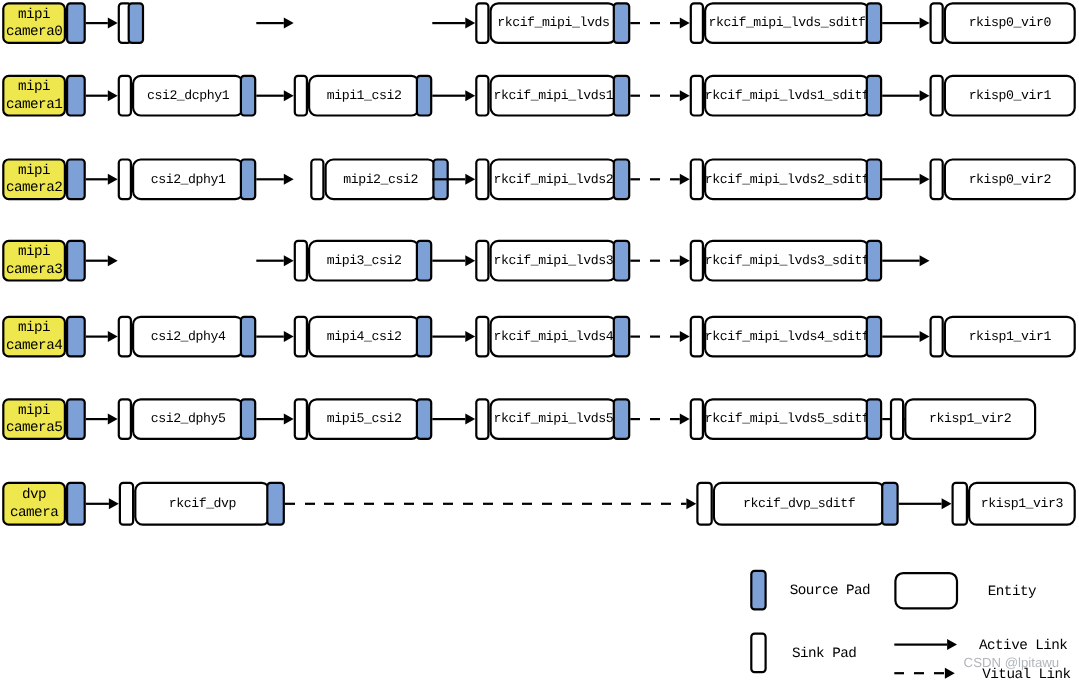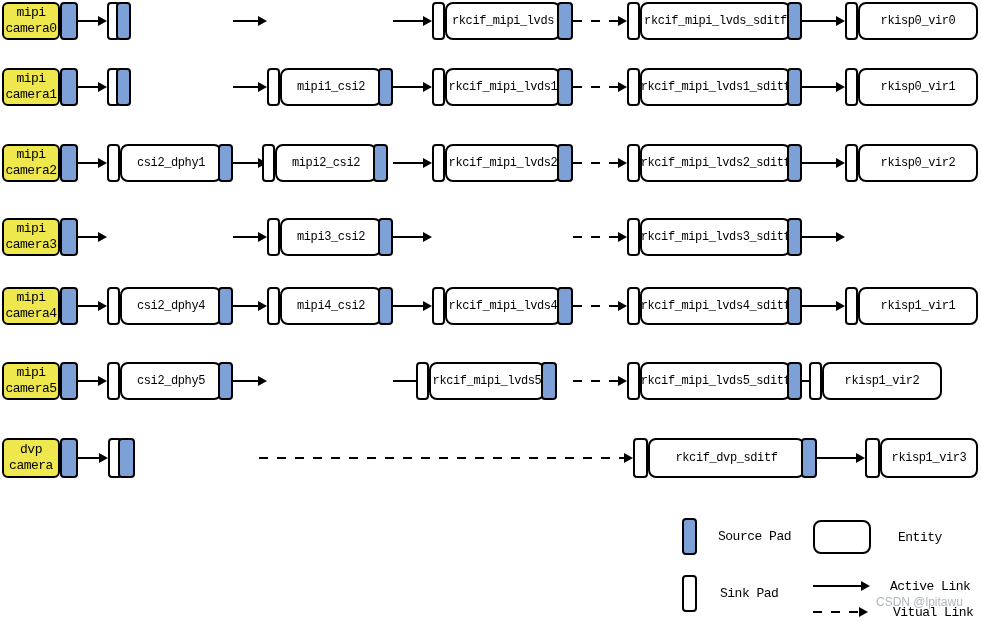"csi2_dcphy1" span.ebody { html: none -> <span> <span>csi2_dcphy1</span> </span> }
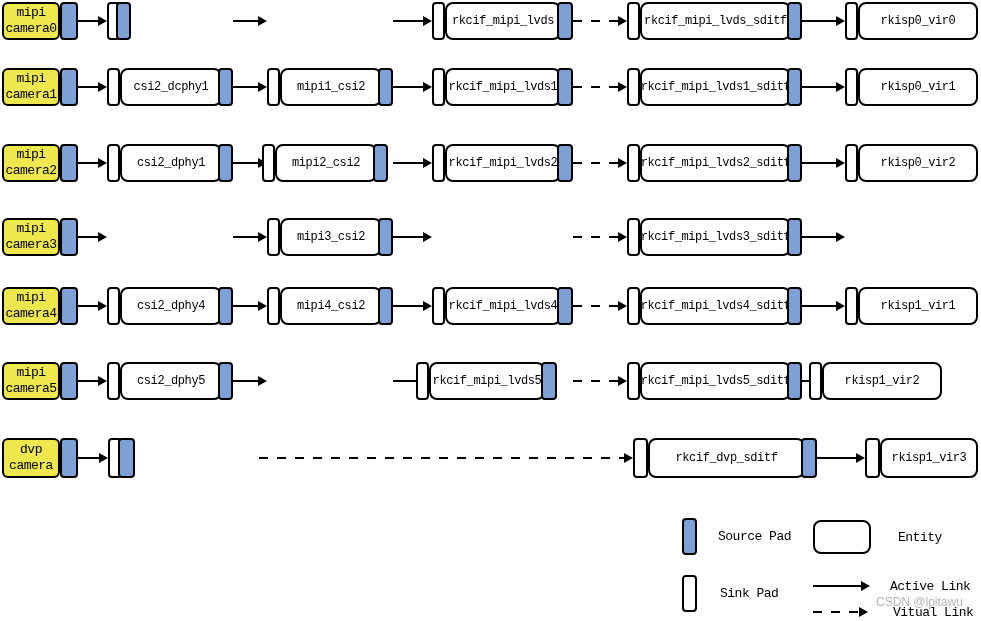"mipi2_csi2" div.ent { left: 262px -> 282px }
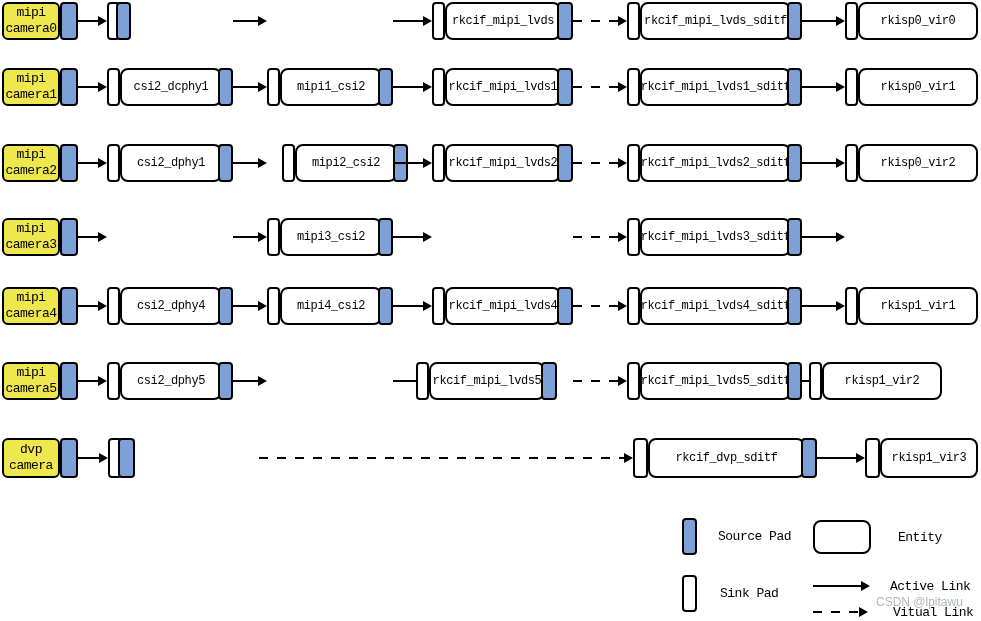"rkcif_mipi_lvds3" div.ent { html: none -> <div> <span></span> <span> <span>rkcif_mipi_lvds3</span> </span> <span></span> </div> }
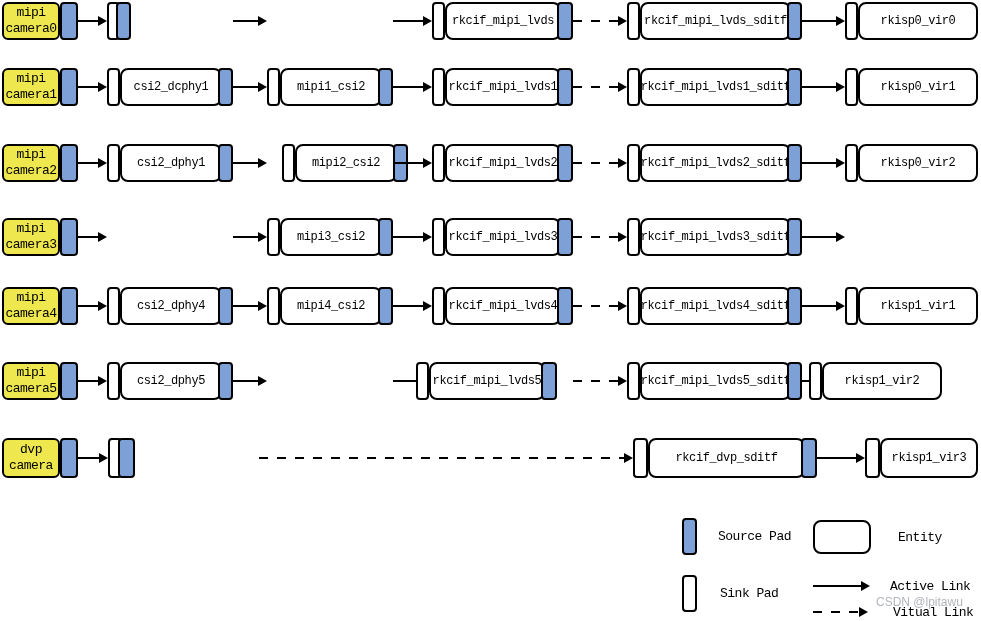"mipi5_csi2" div.ent { html: none -> <div> <span></span> <span> <span>mipi5_csi2</span> </span> <span></span> </div> }
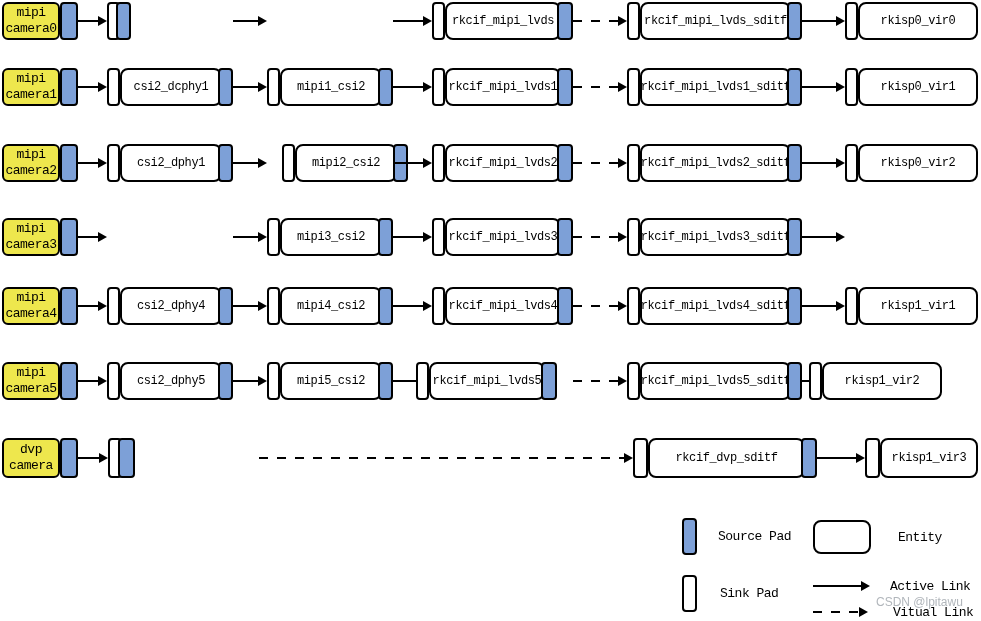"rkcif_mipi_lvds5" div.ent { left: 416px -> 432px }
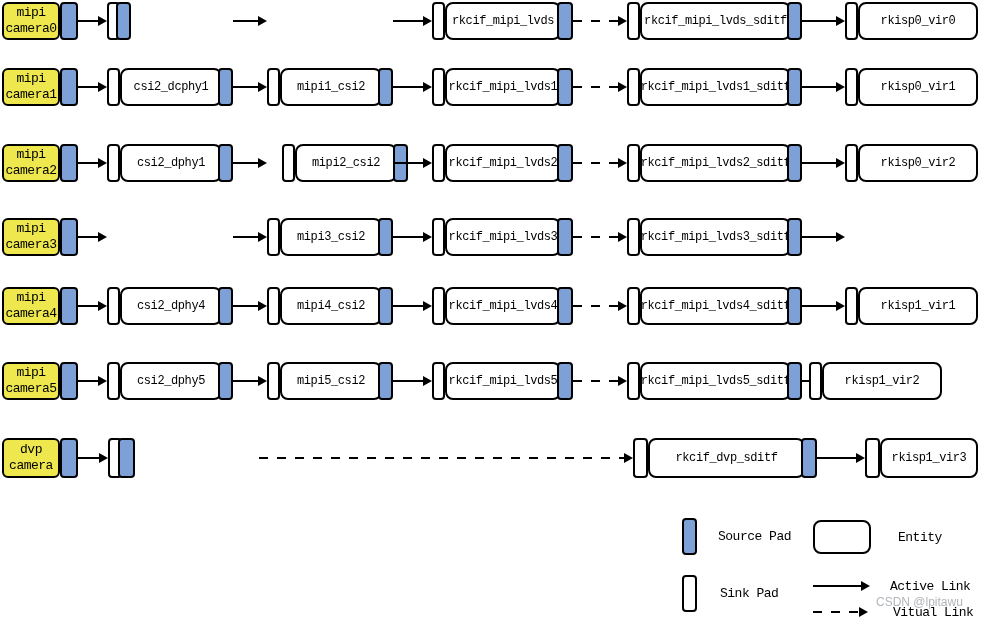"rkcif_dvp" span.ebody { html: none -> <span> <span>rkcif_dvp</span> </span> }
